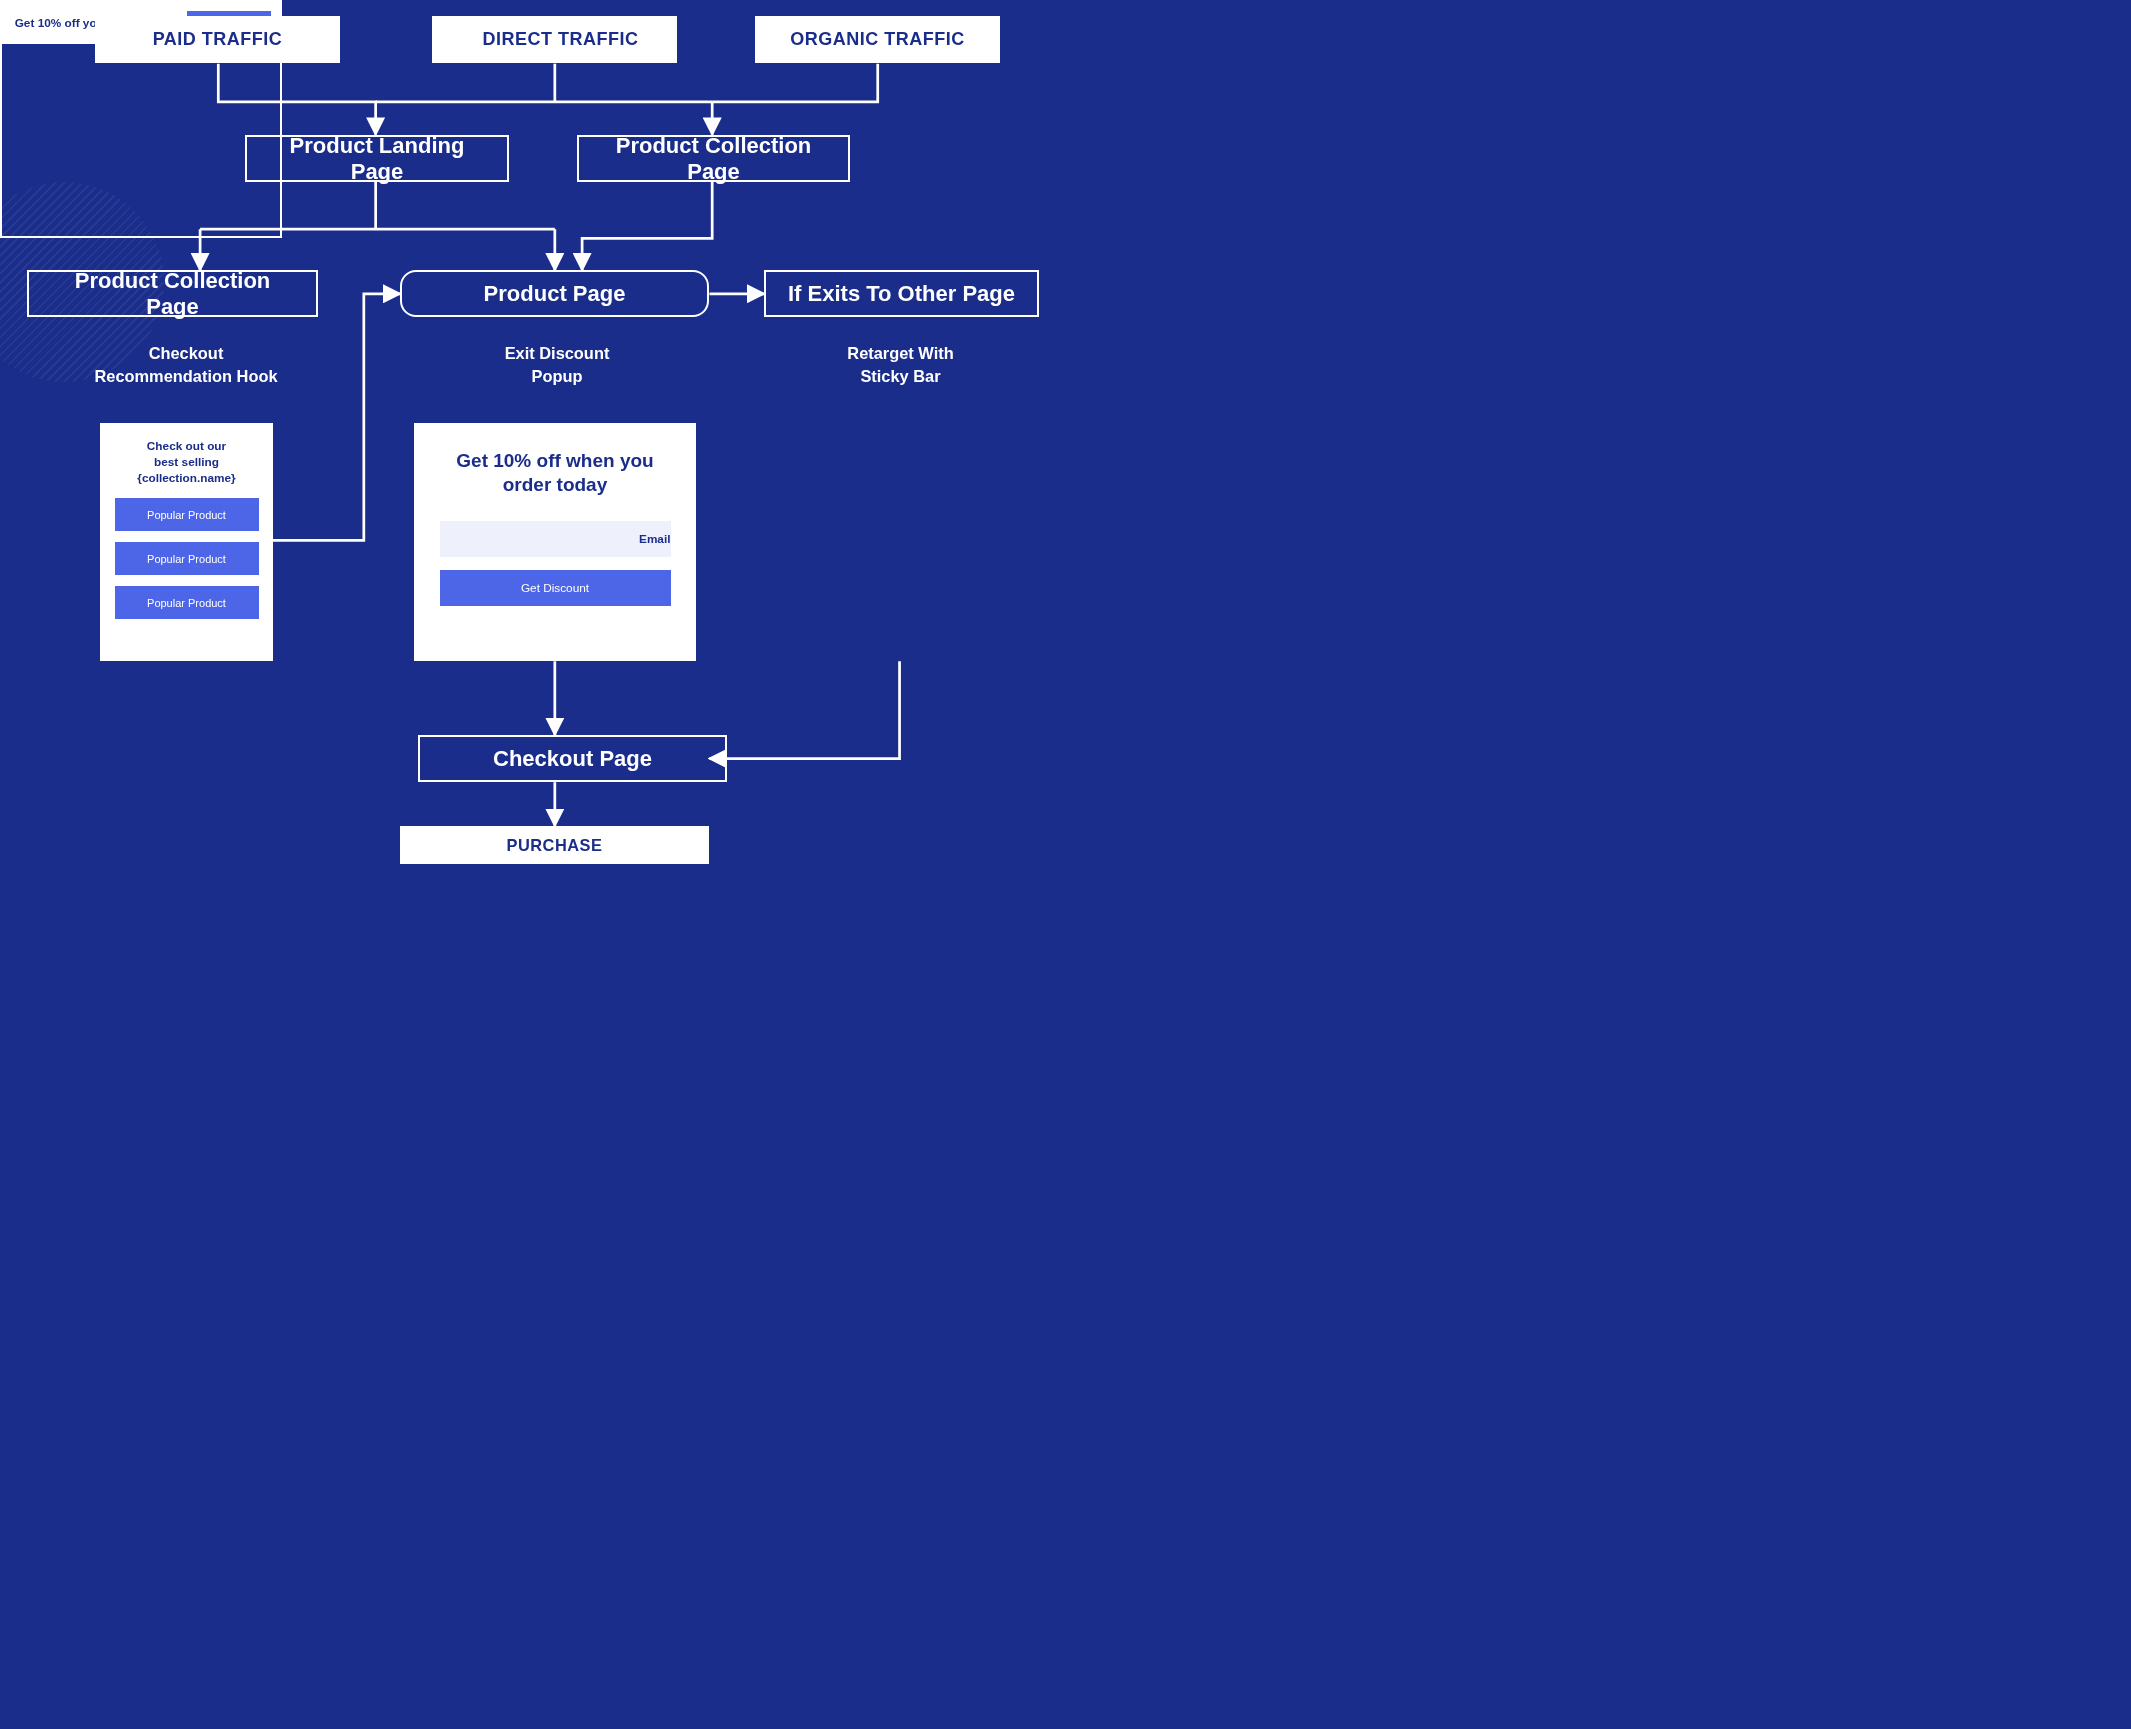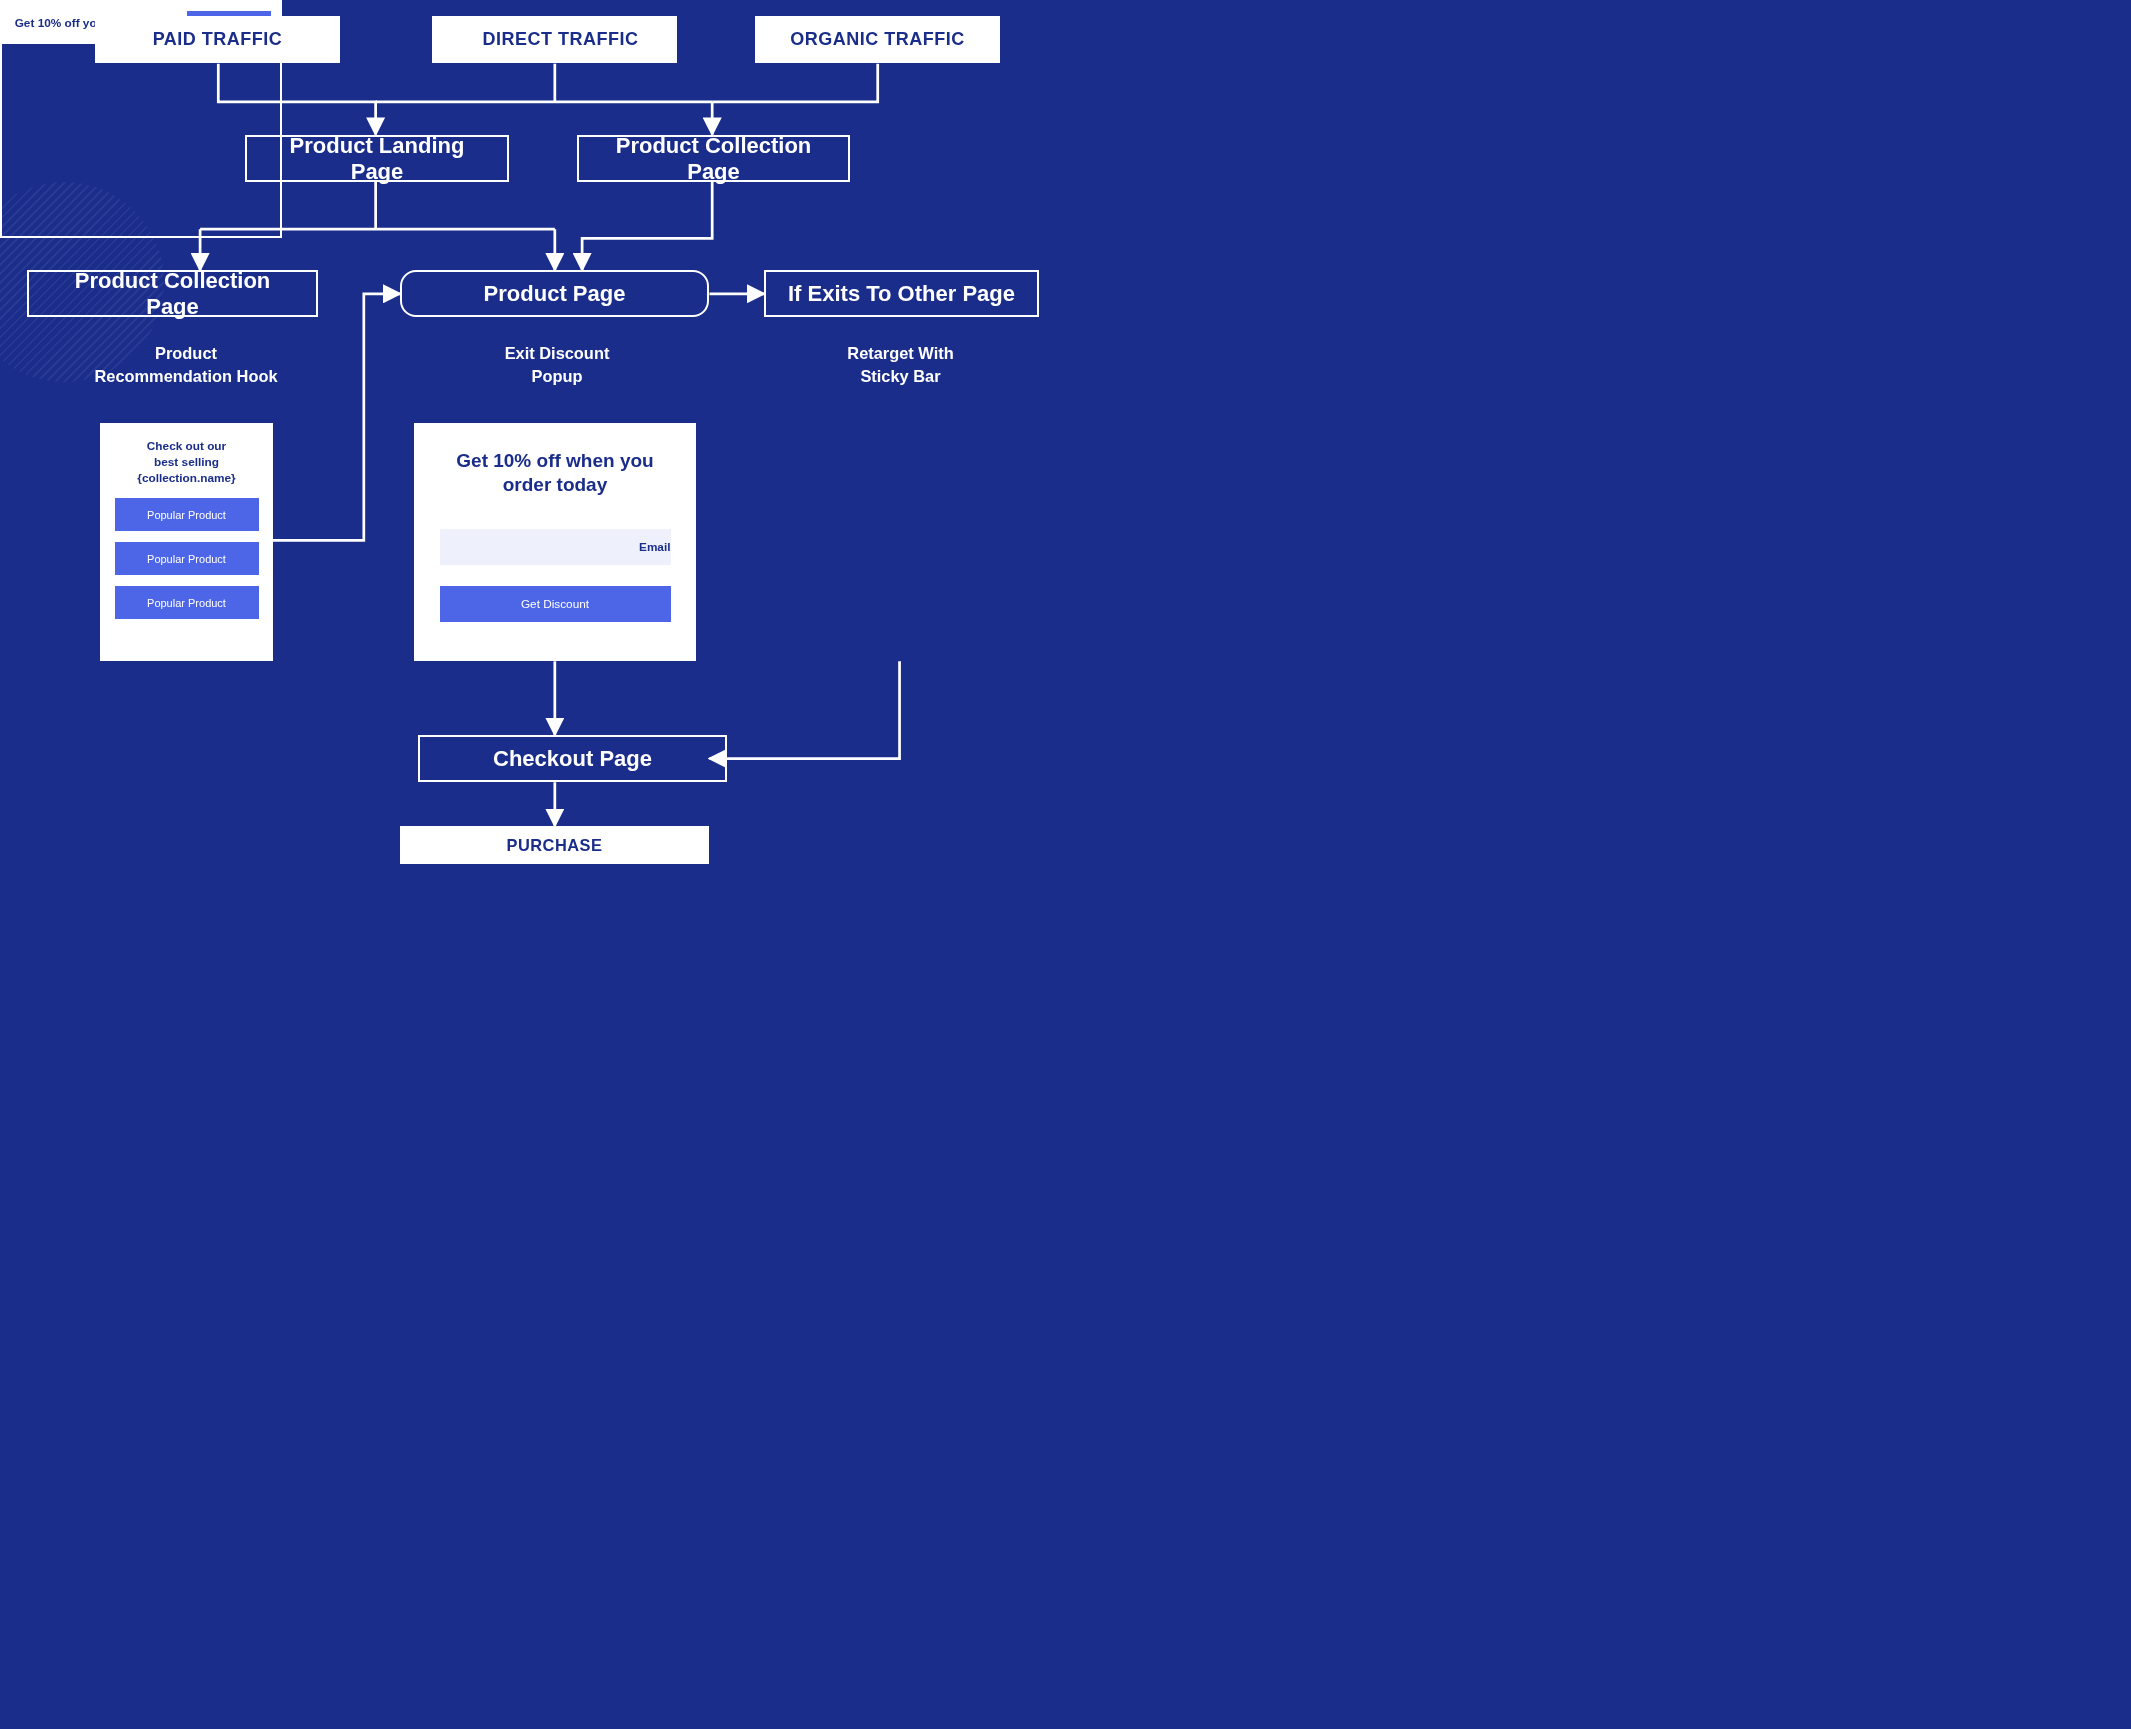"Product" div.label { text: Product -> Checkout }
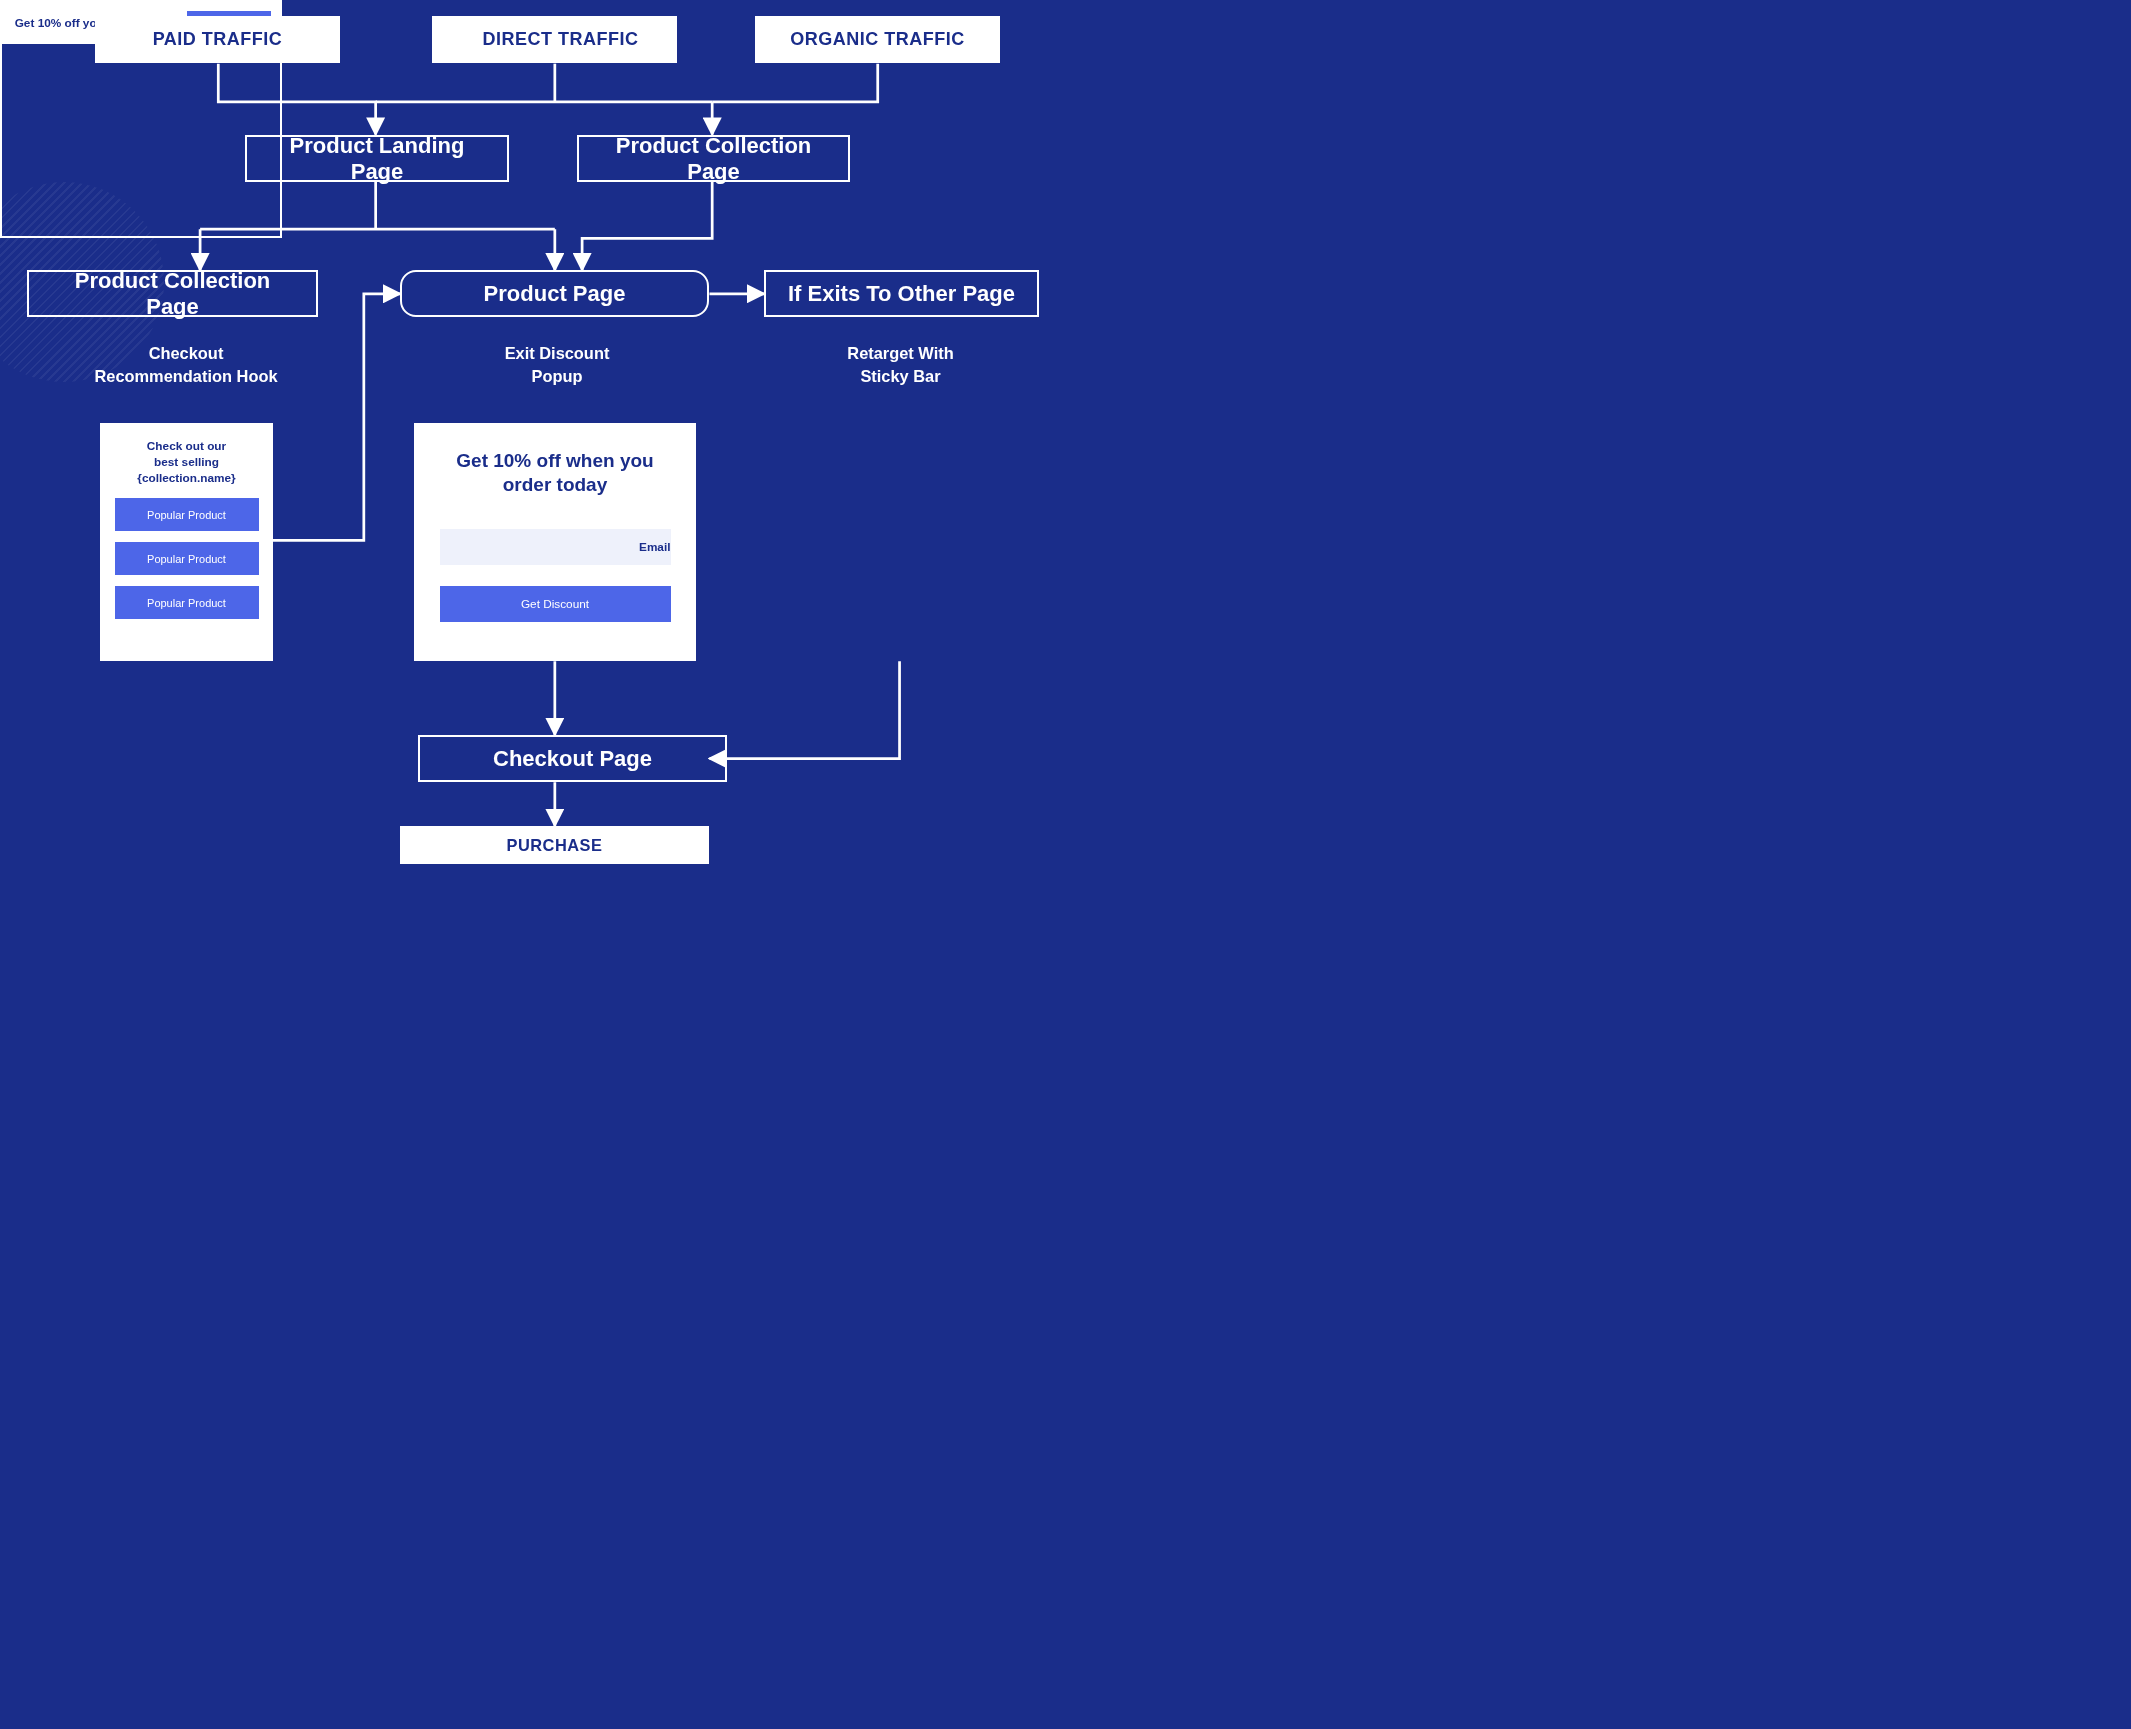"Get 10% off when you" .card { gap: 8px -> none }
